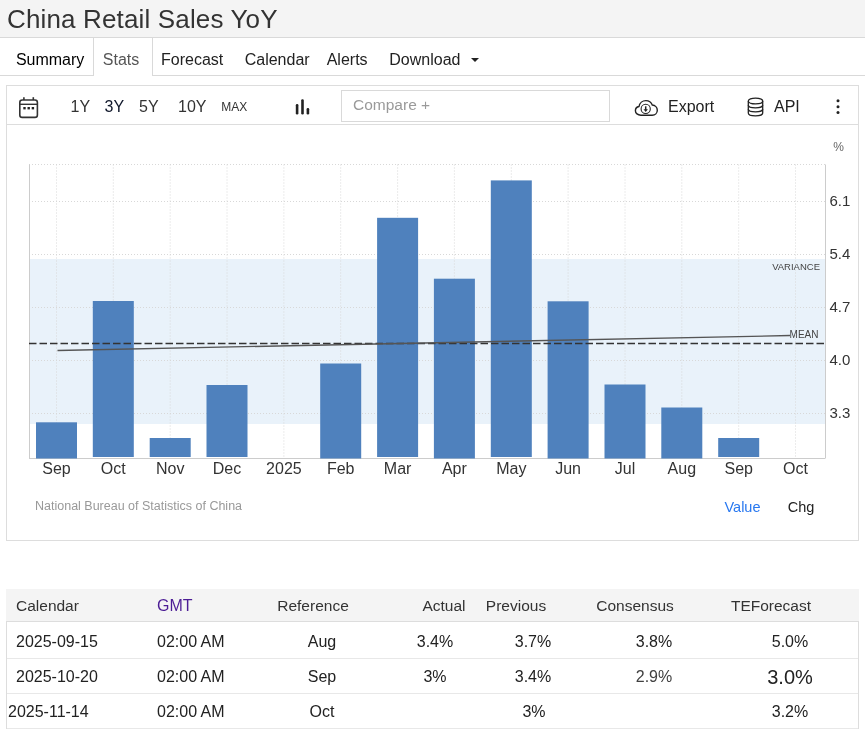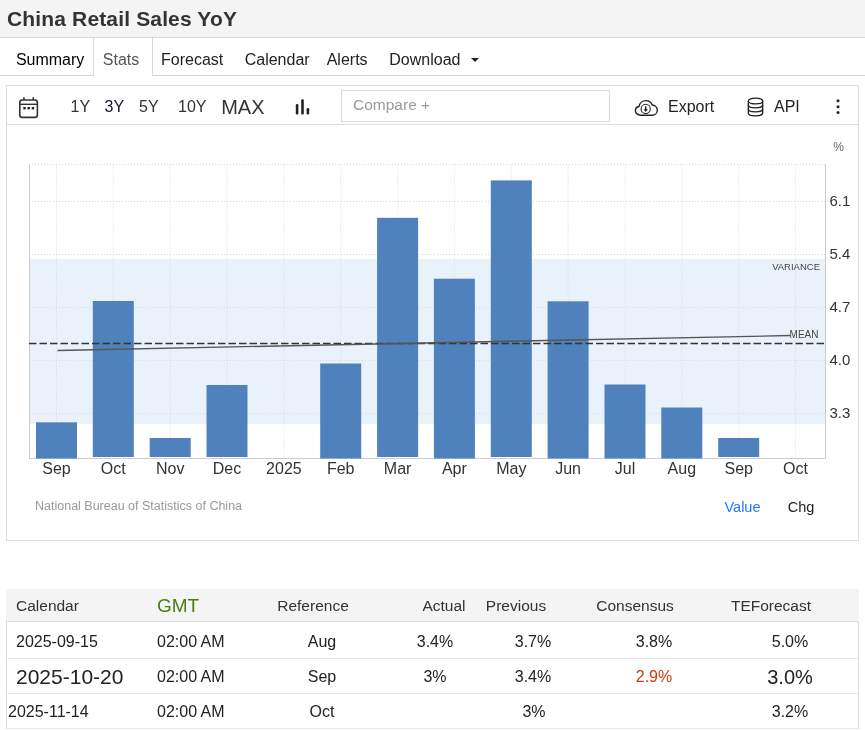"China Retail Sales YoY" div.abs { font-size: 21px -> 26px; font-weight: bold -> normal }
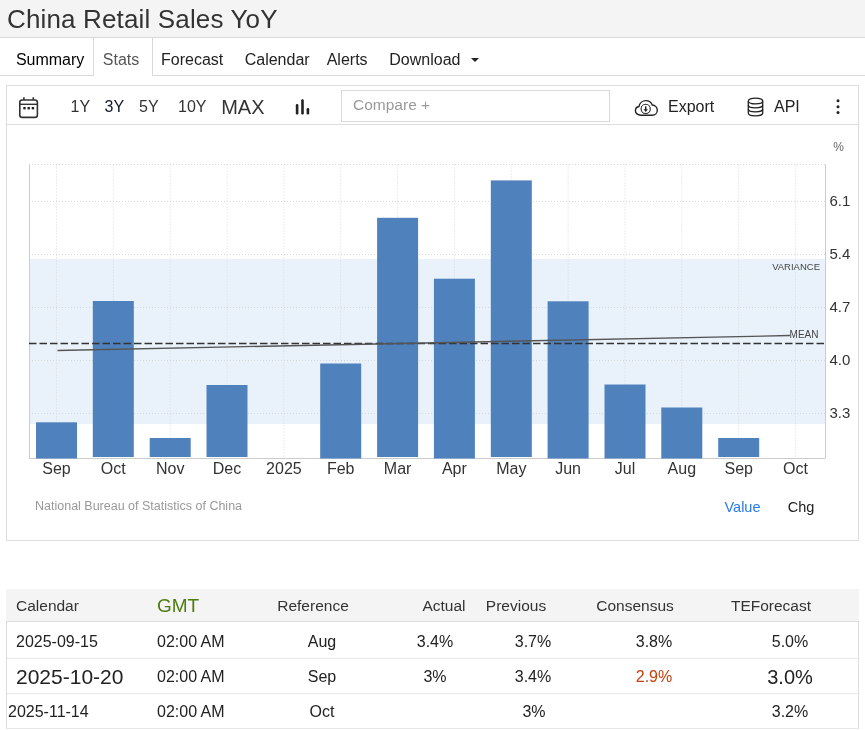"MAX" div.abs { font-size: 20px -> 12px }
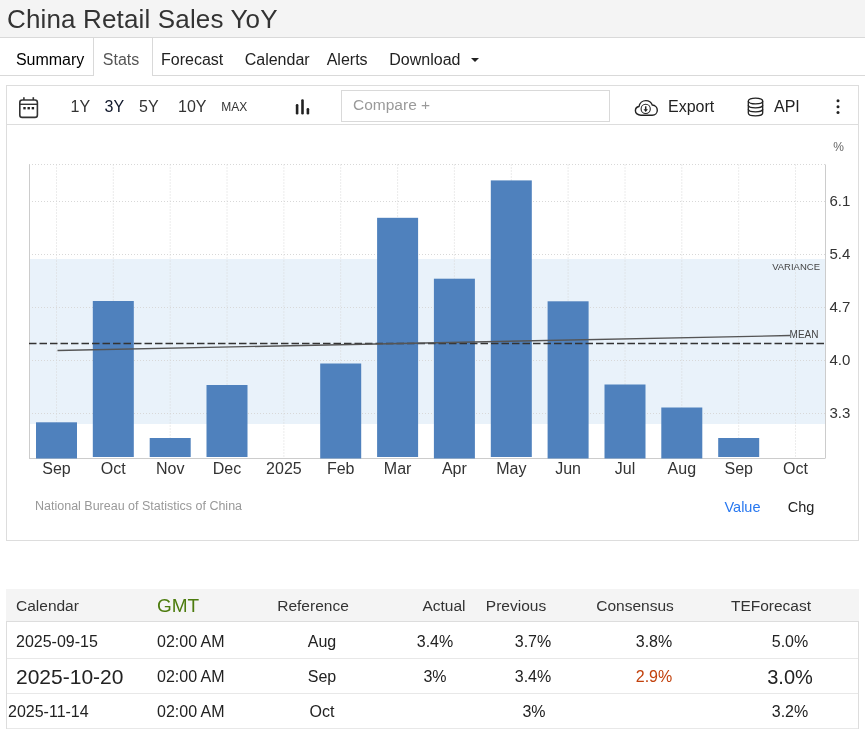"GMT" div.abs { color: #4d7c0f -> #4c1d95; font-size: 19px -> 16px }
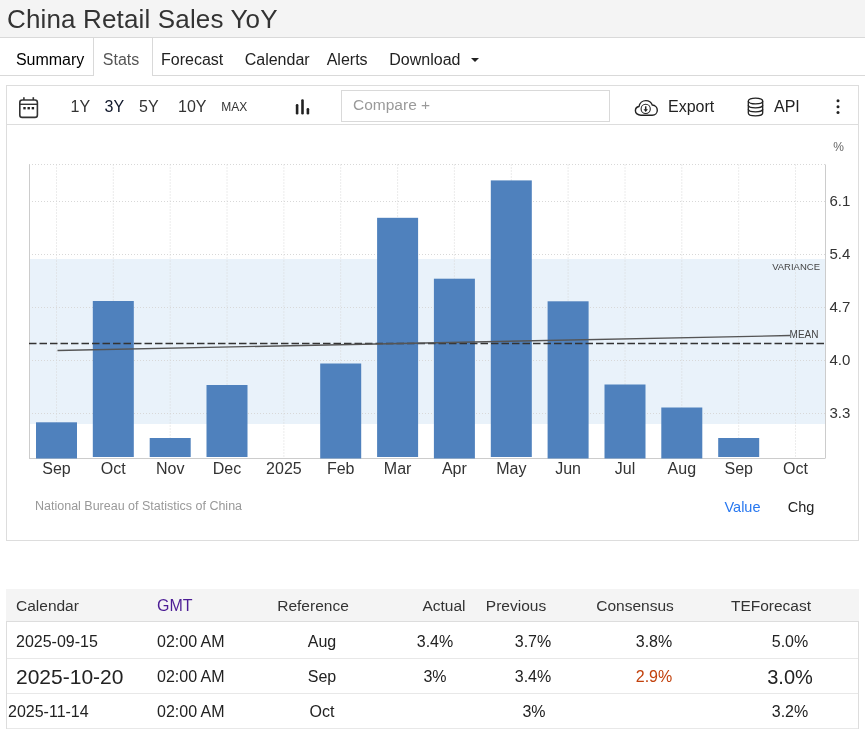"2025-10-20" div.abs { font-size: 21px -> 16px }
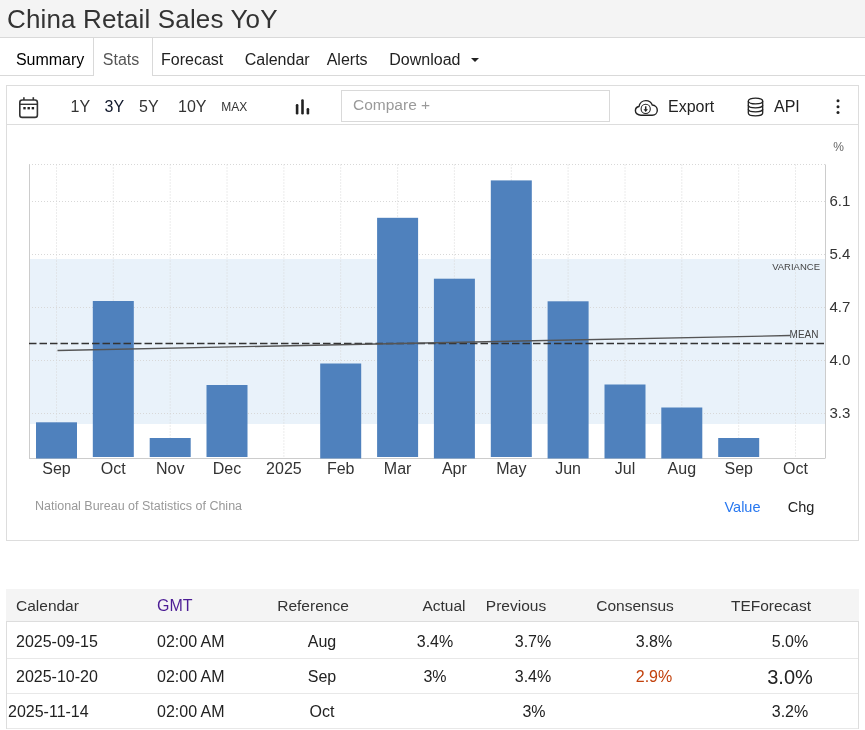"2.9%" div.abs { color: #c2410c -> #404040 }
